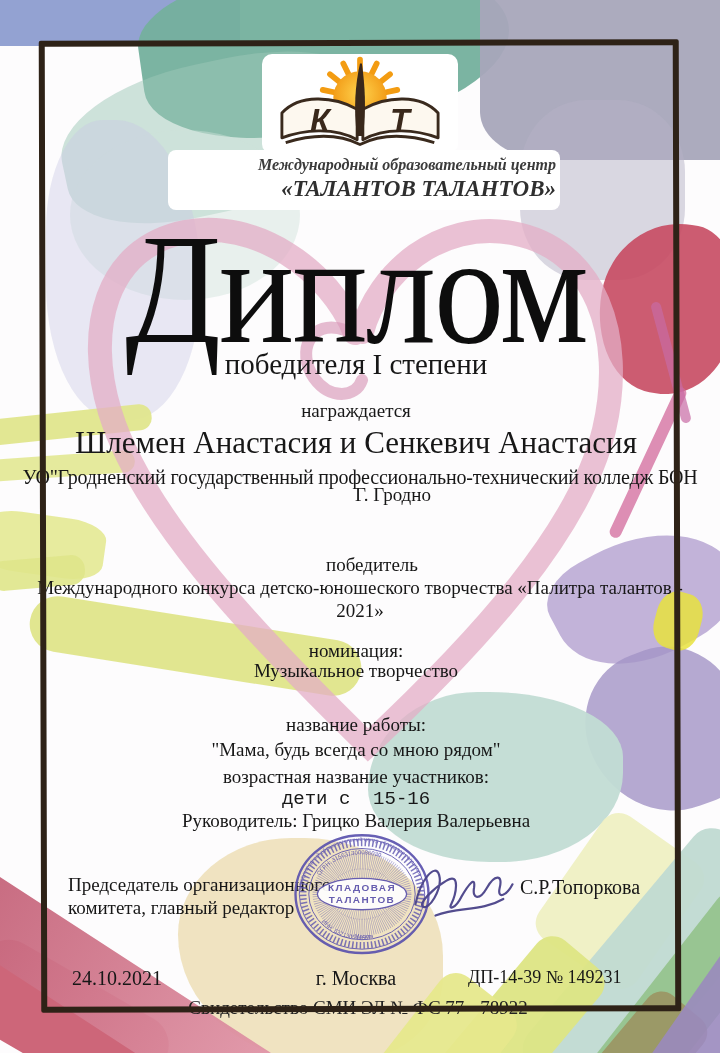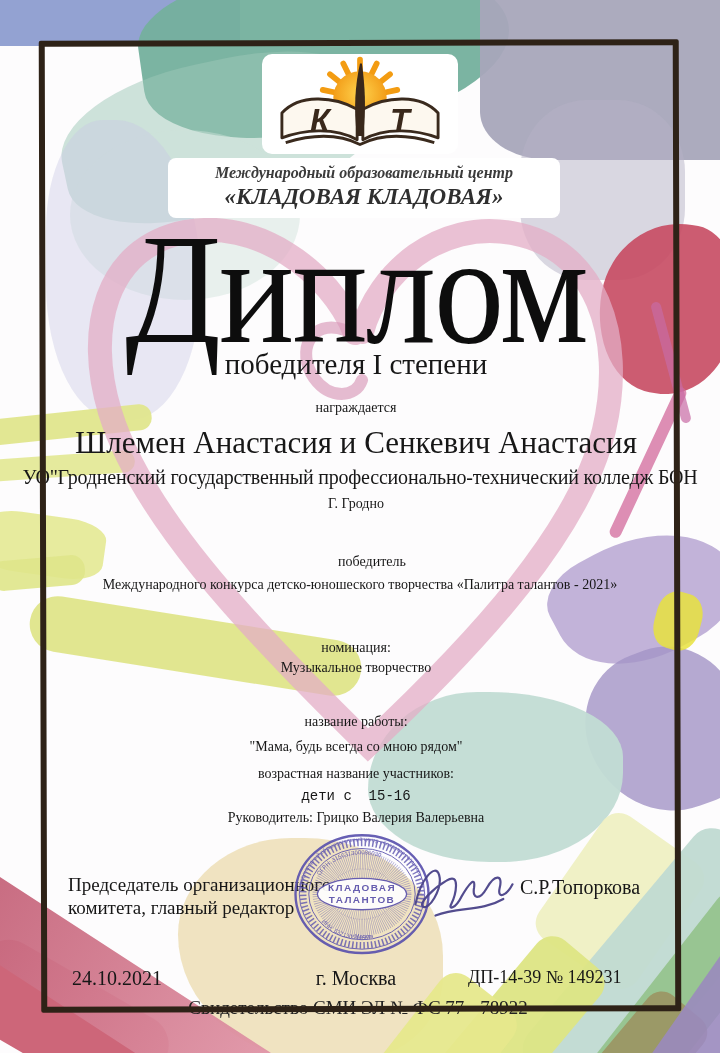"Международный образовательный центр" .org-box { text-align: center -> right; top: 158px -> 150px }
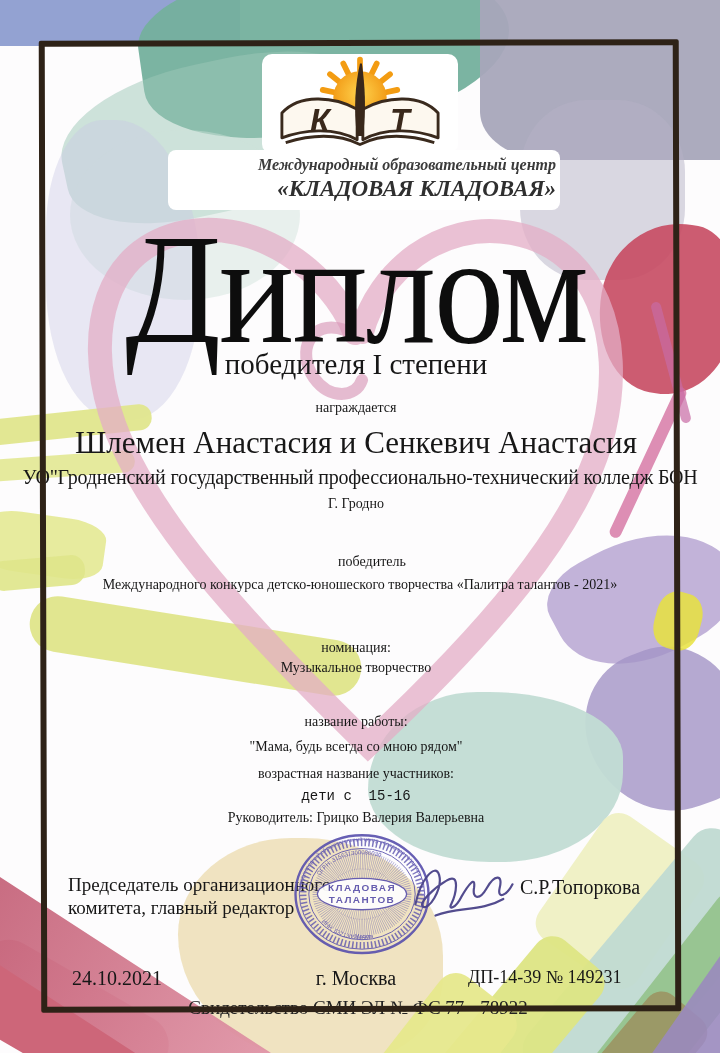"«КЛАДОВАЯ КЛАДОВАЯ»" div.org2 { text: КЛАДОВАЯ КЛАДОВАЯ -> ТАЛАНТОВ ТАЛАНТОВ }
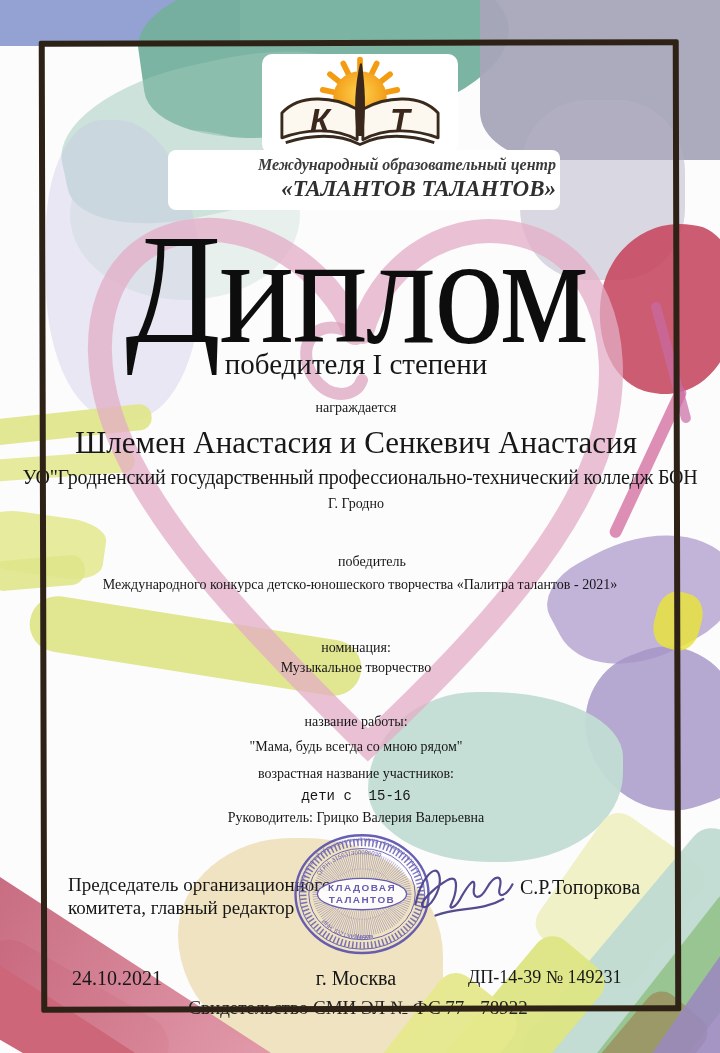"награждается" .body20 { font-size: 14px -> 19px }
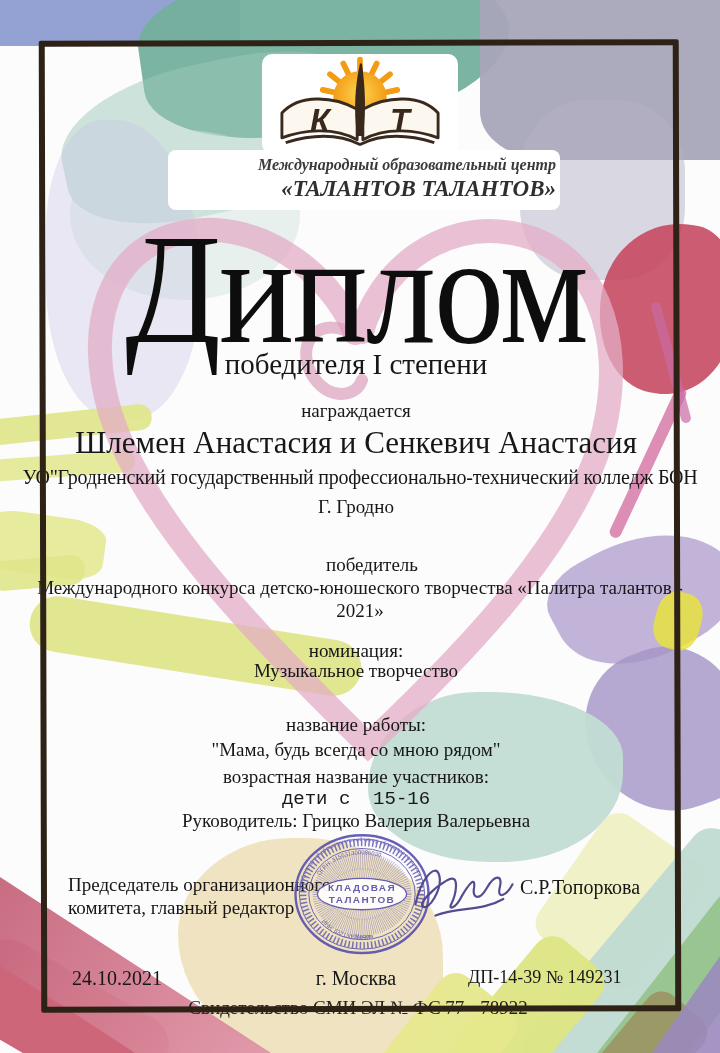"Г. Гродно" div.t { padding-left: none -> 37px; top: 496px -> 484px }
